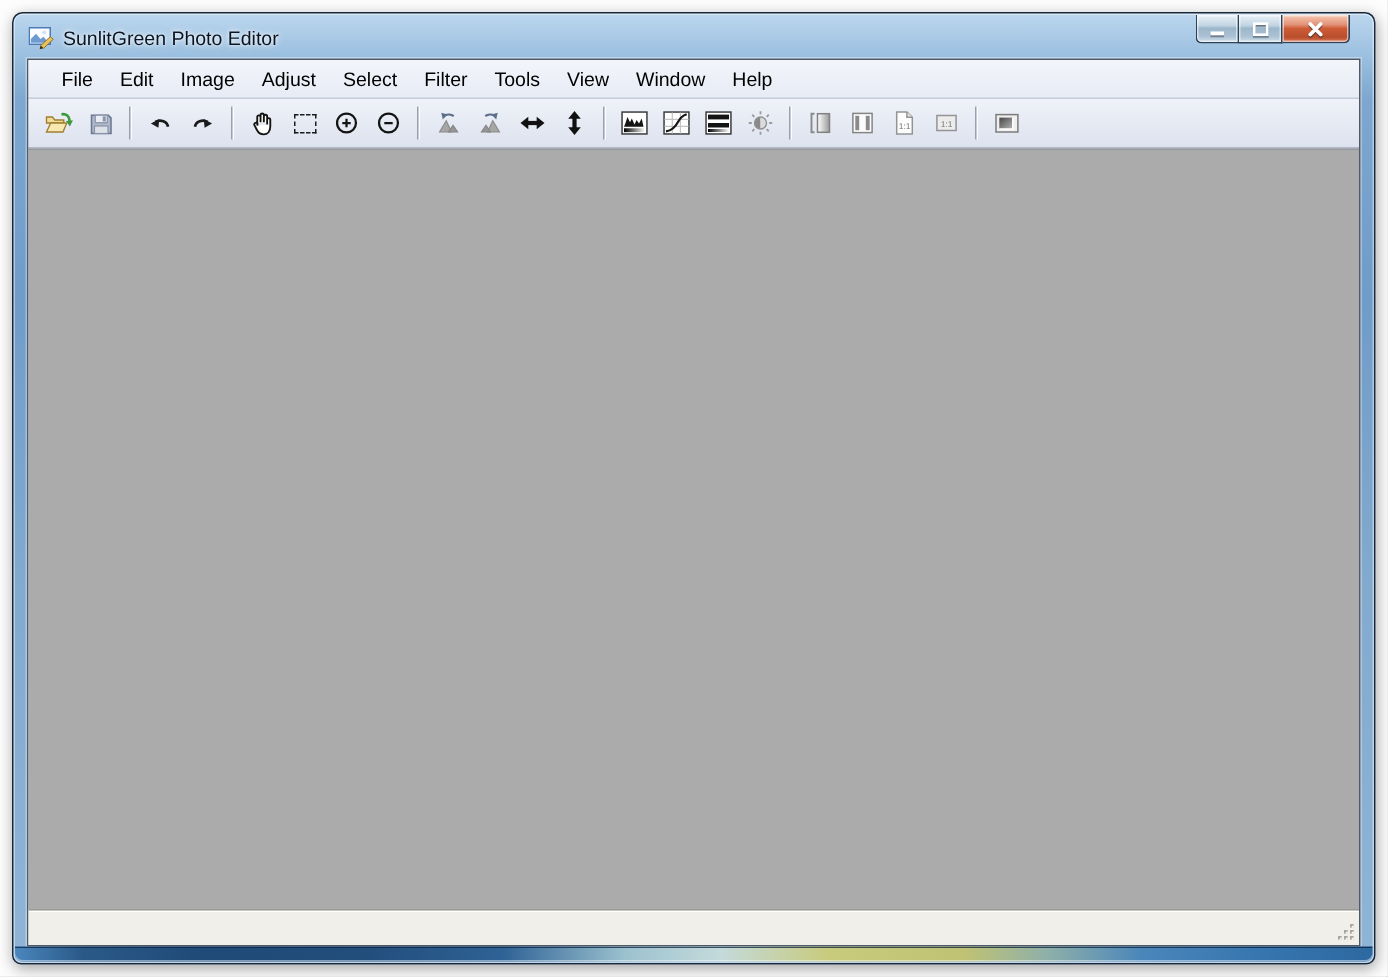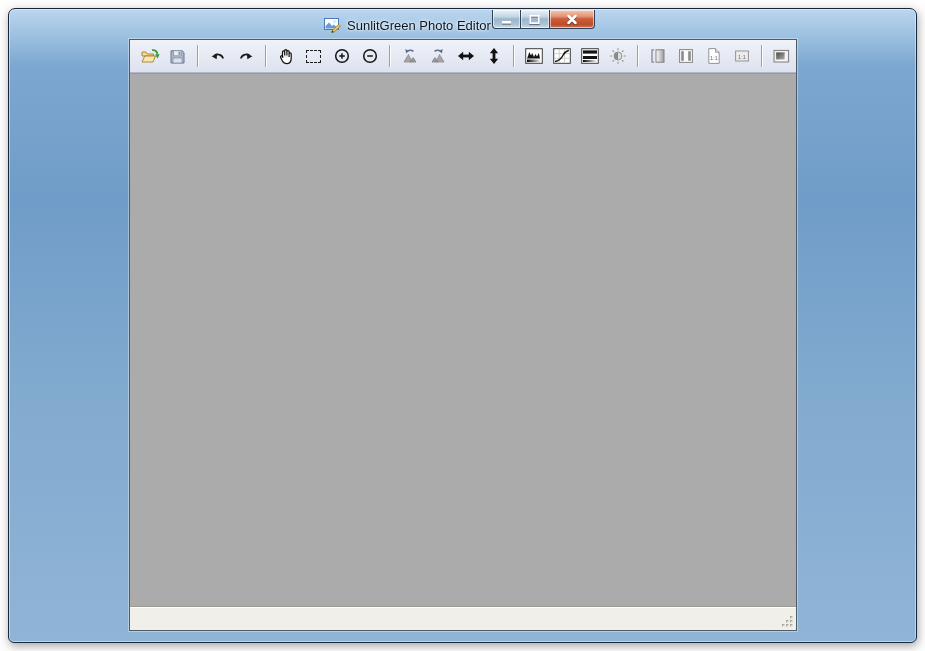"SunlitGreen Photo Editor" .window { align-items: center -> none }
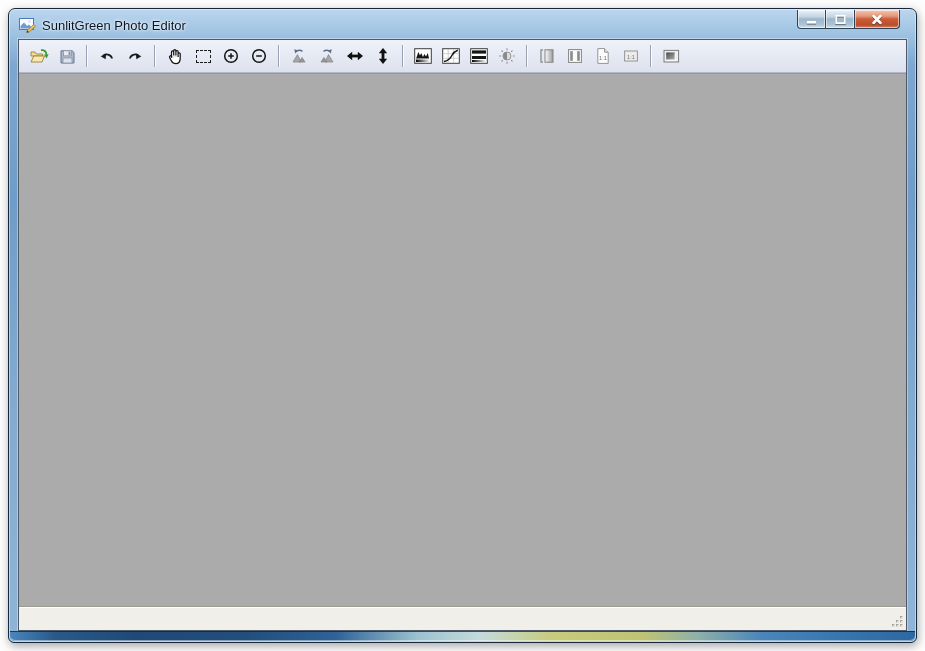"File" div.menubar { html: none -> <div> <span>File</span> <span>Edit</span> <span>Image</span> <span>Adjust</span> <span>Select</span> <span>Filter</span> <span>Tools</span> <span>View</span> <span>Window</span> <span>Help</span> </div> }
